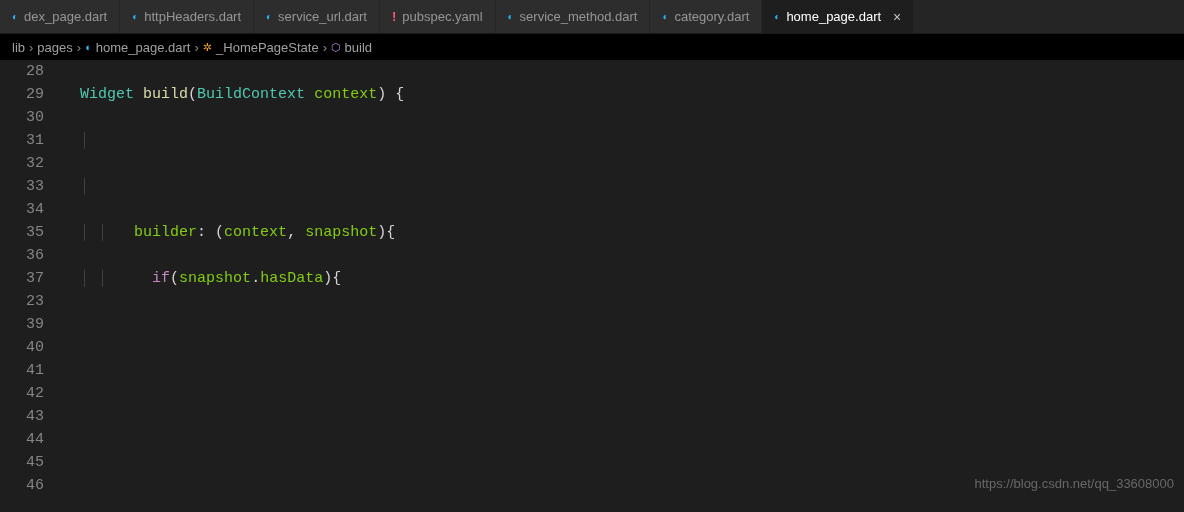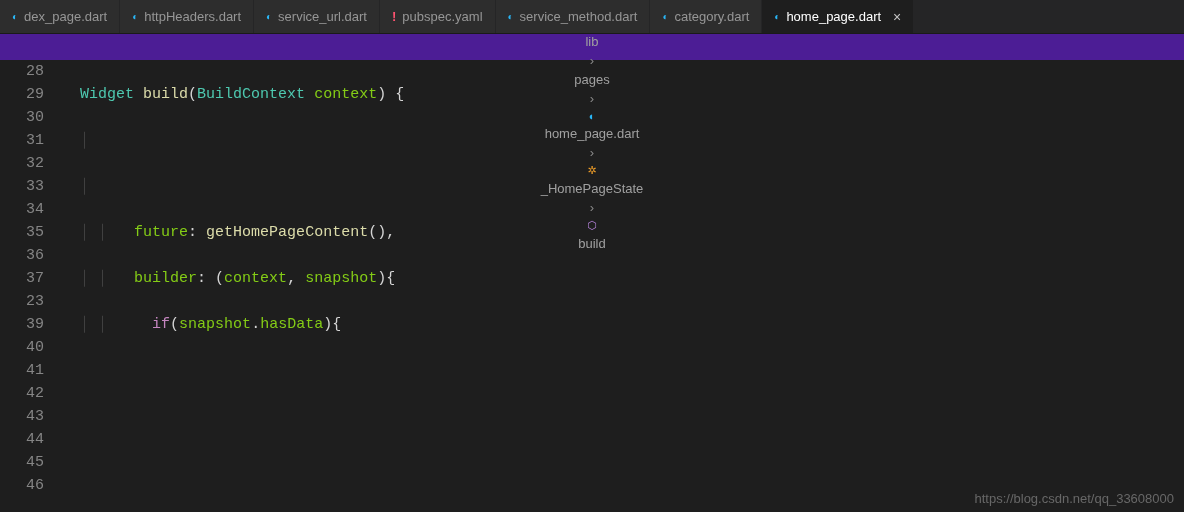"lib" .breadcrumbs { background: #4c1d95 -> #000000; flex-direction: column -> none }
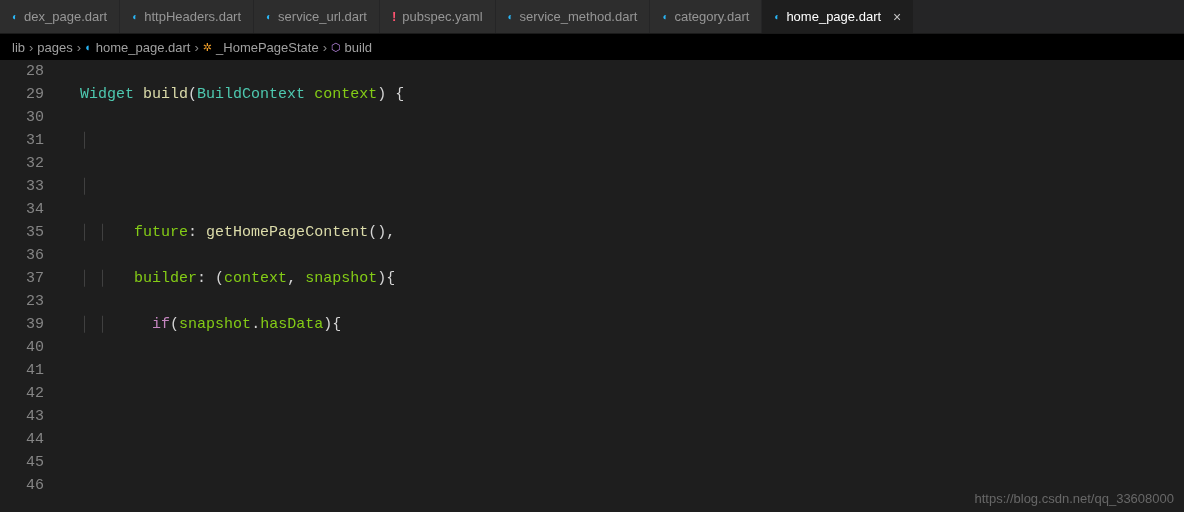"│ │ future: getHomePageContent()," div.row { html: <div> <span>│</span> <span>│</span> <span>future</span>: <span>getHomePageContent</span>(),</div> -> none }
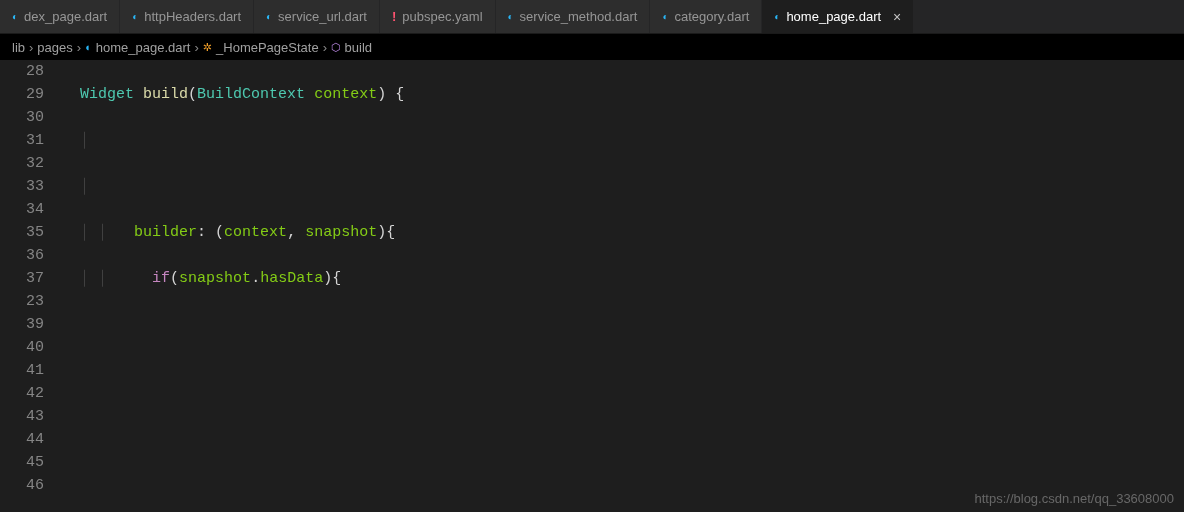"https://blog.csdn.net/qq_33608000" .watermark { bottom: 6px -> 21px }
